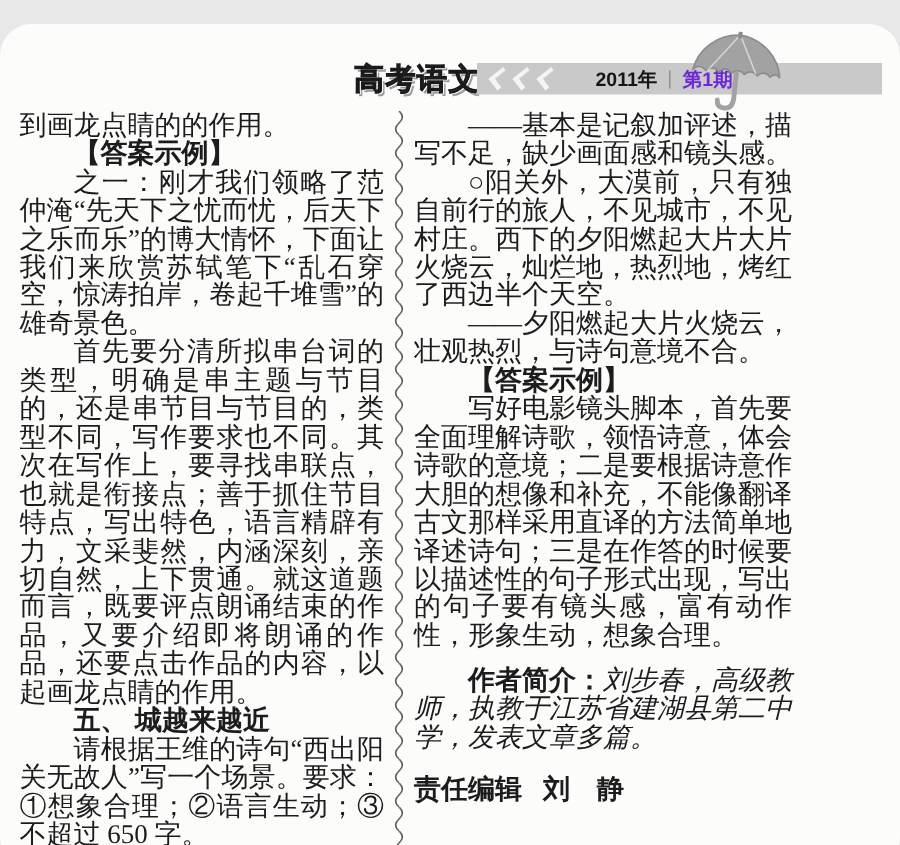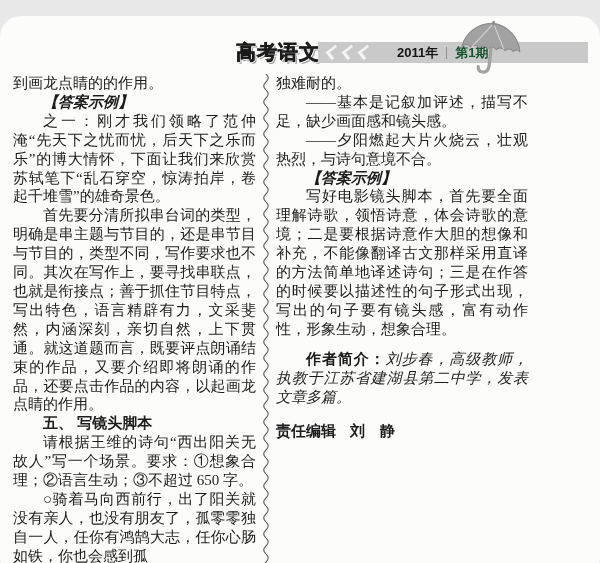"第1期" .issue-no { color: #14532d -> #6d28d9 }
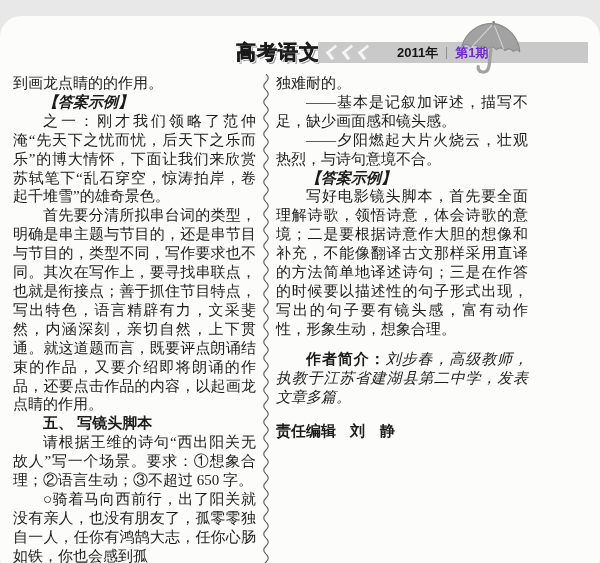"到画龙点睛的的作用。" .col p { font-size: 15px -> 18px }
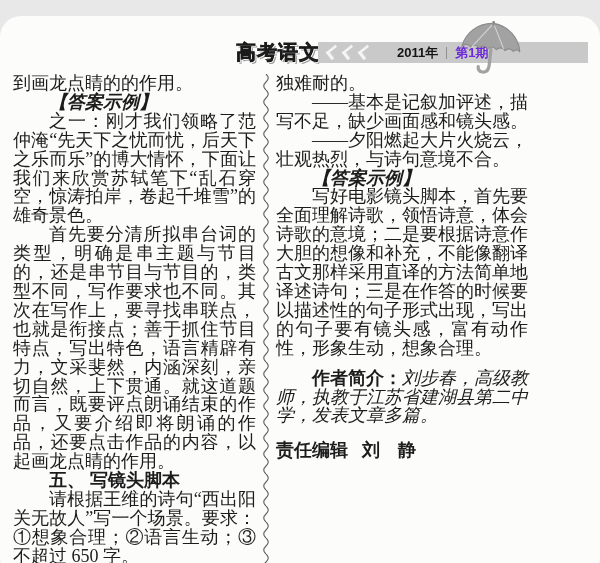"独难耐的。" p.para-flush { html: <p>独难耐的。</p> -> none }
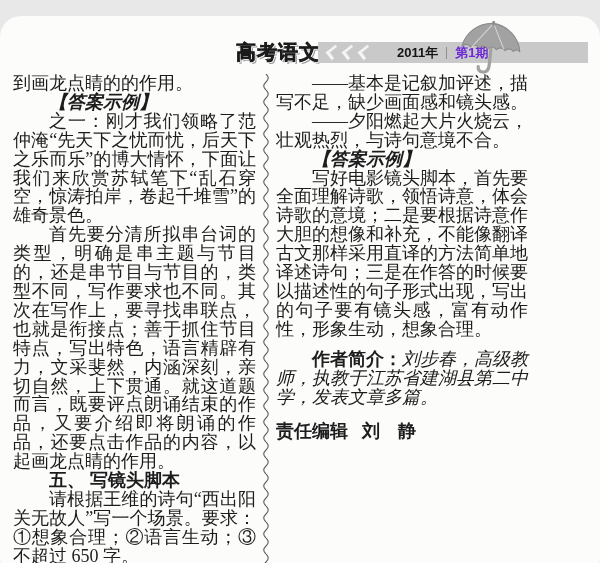"【答案示例】" .para-label { font-style: italic -> none }
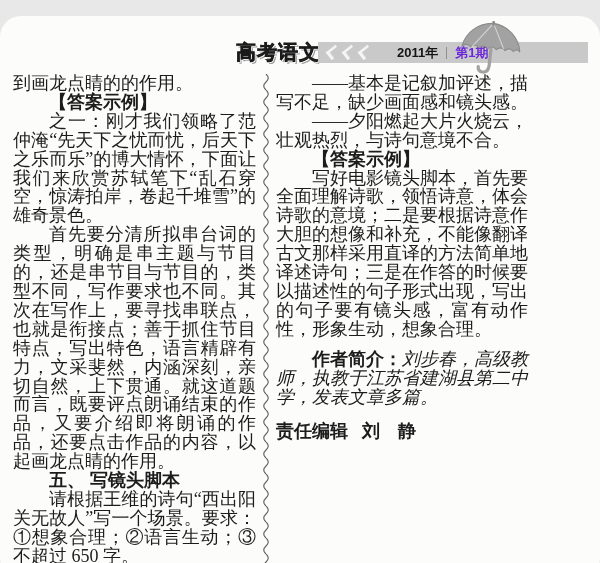"○阳关外，大漠前，只有独自前行的旅人，不见城市，不见村庄。西下的夕阳燃起大片大片" p.para-body { html: none -> <p>○阳关外，大漠前，只有独自前行的旅人，不见城市，不见村庄。西下的夕阳燃起大片大片火烧云，灿烂地，热烈地，烤红了西边半个天空。</p> }
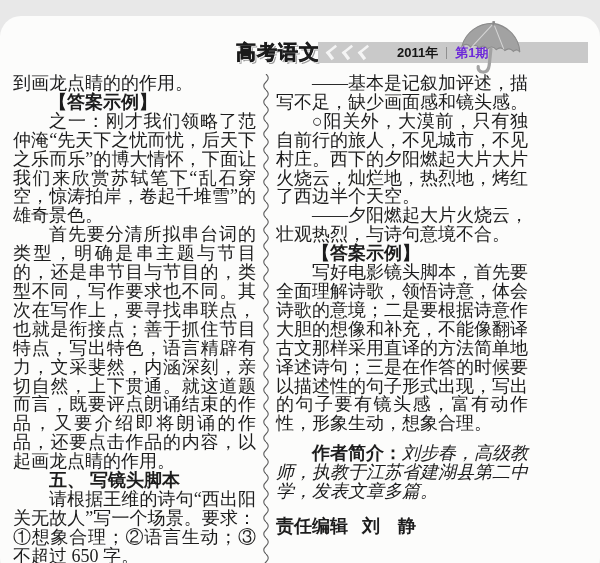"五、 写镜头脚本" p.para-heading { text: 写镜头脚本 -> 城越来越近 }
